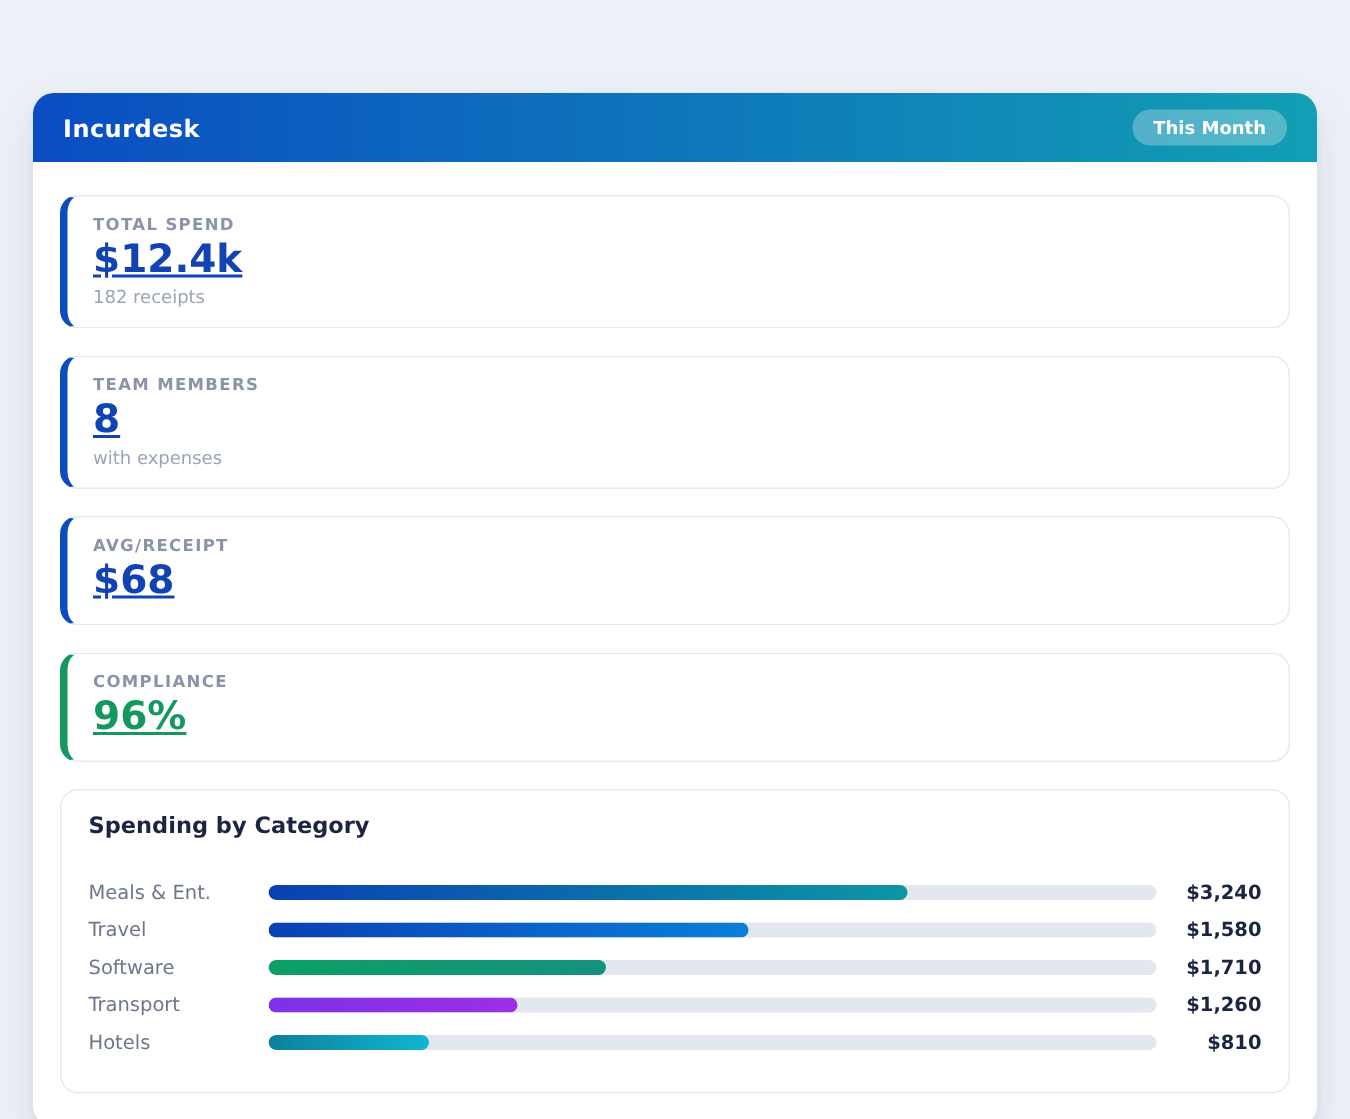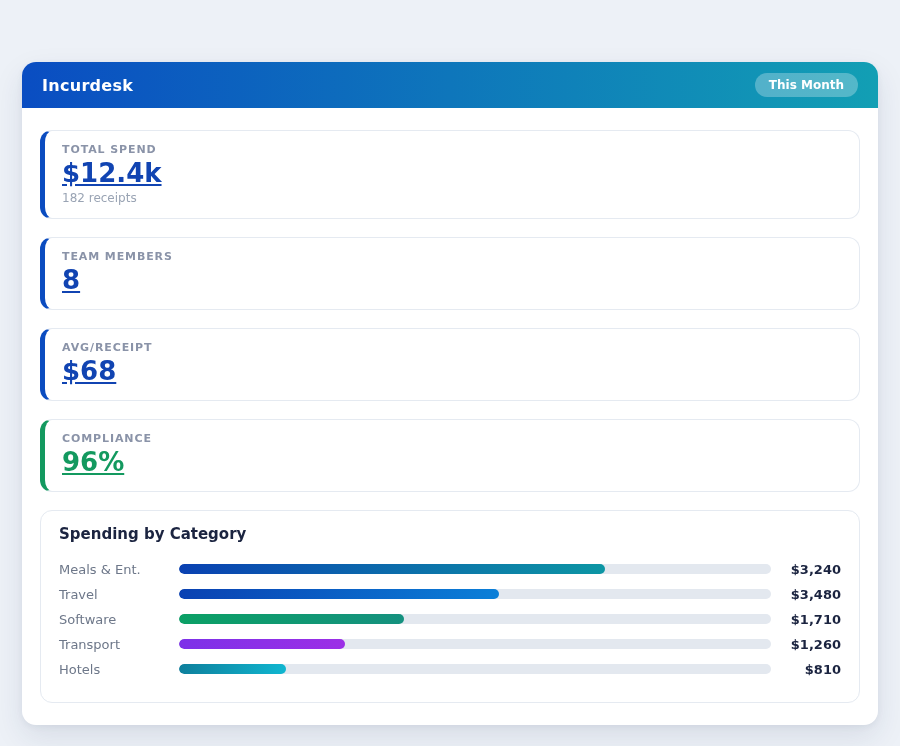"with expenses" div.stat-sub { html: none -> <div>with expenses</div> }
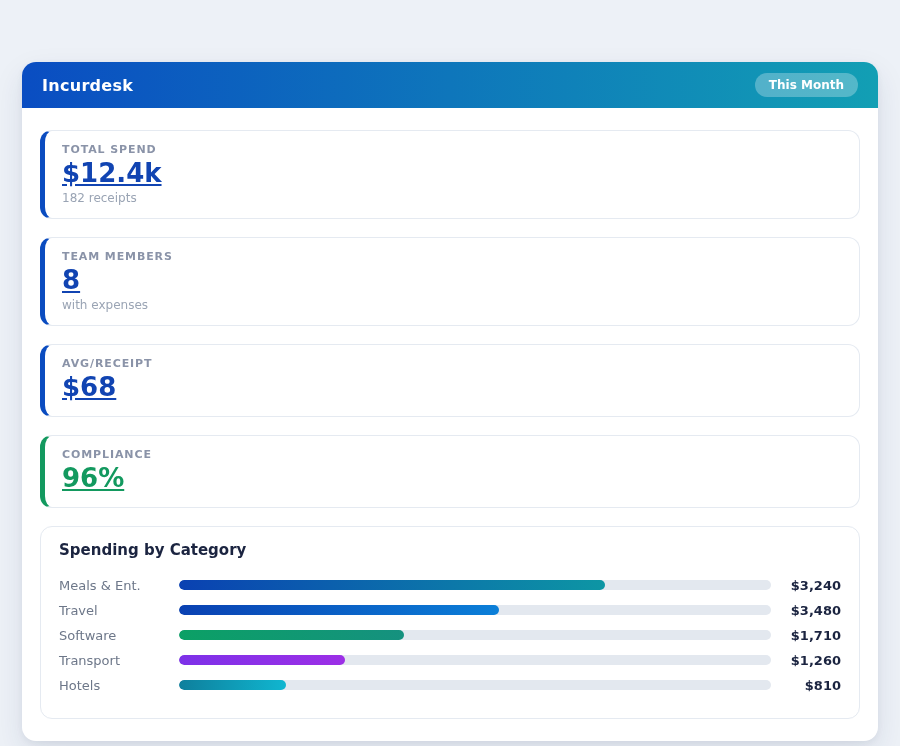"Spending by Category" .cat-title { margin-bottom: 14px -> 24px }
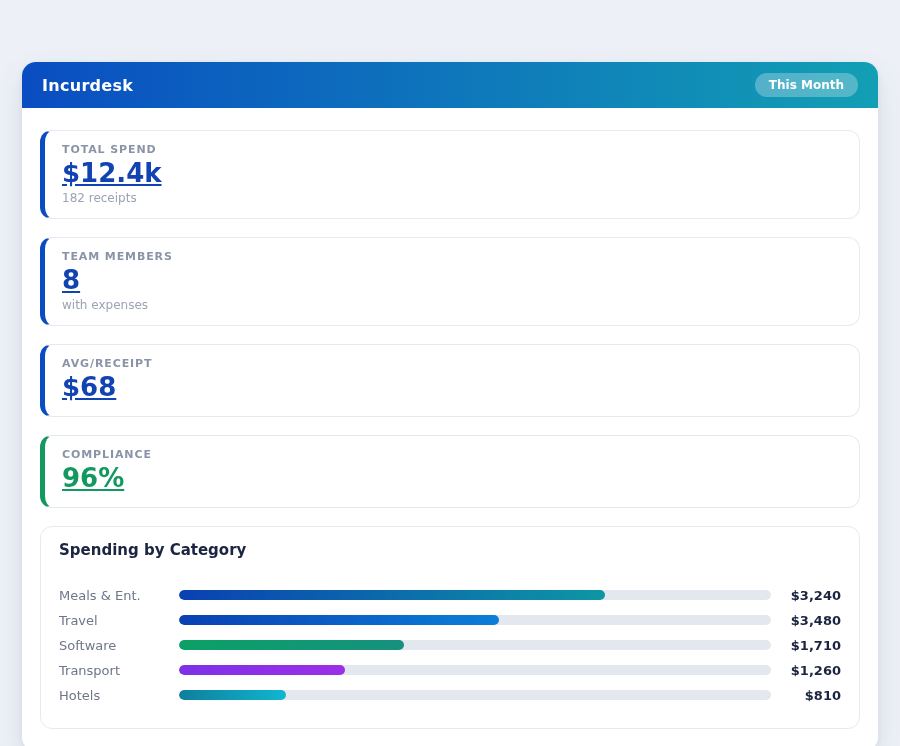"$3,480" span.row-value { text: $3,480 -> $1,580 }
